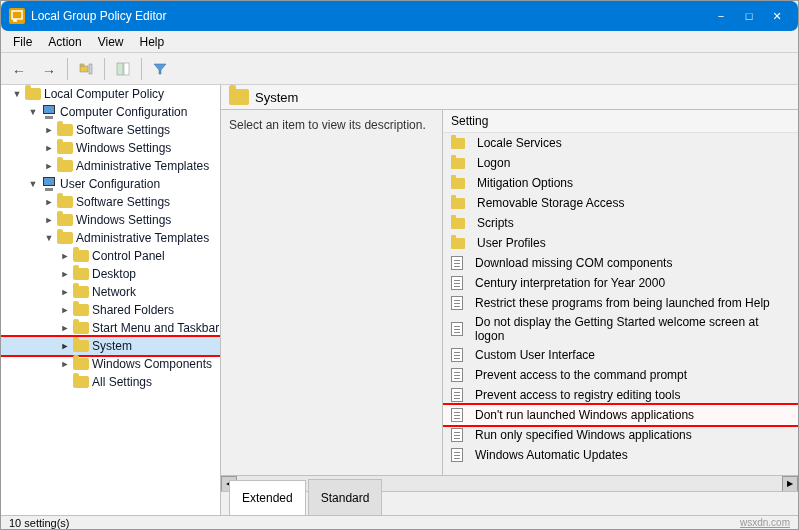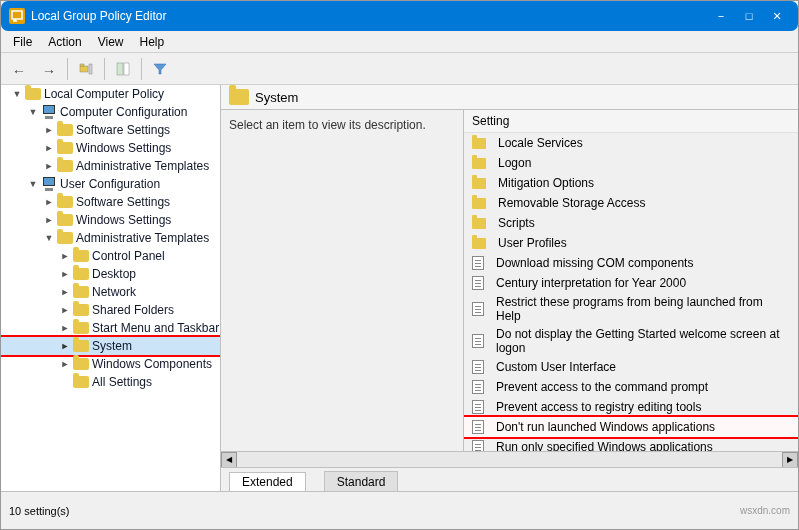"Select an item to view" .description-pane { width: 243px -> 222px }
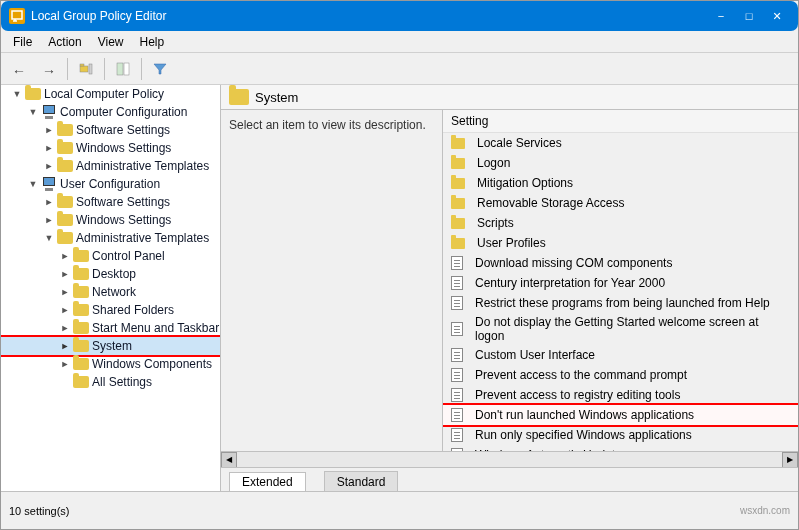"Extended" .tab { height: 20px -> 36px; margin-right: 18px -> 2px }
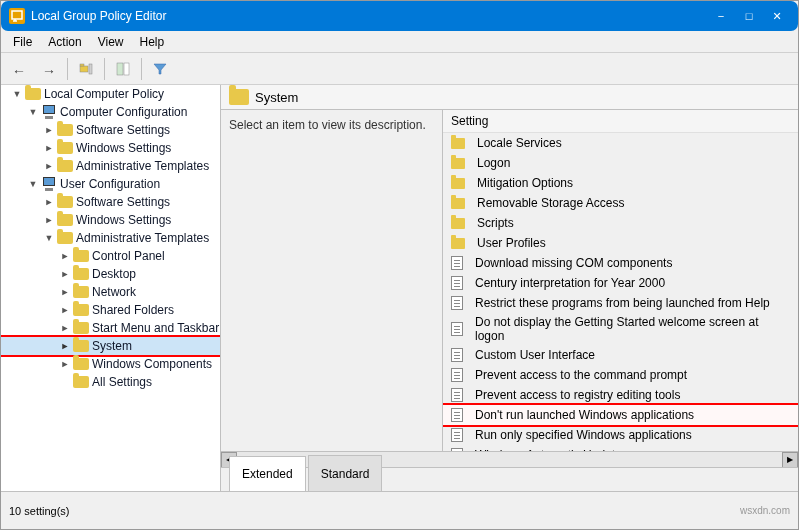"10 setting(s)" .status-bar { height: 38px -> 14px }
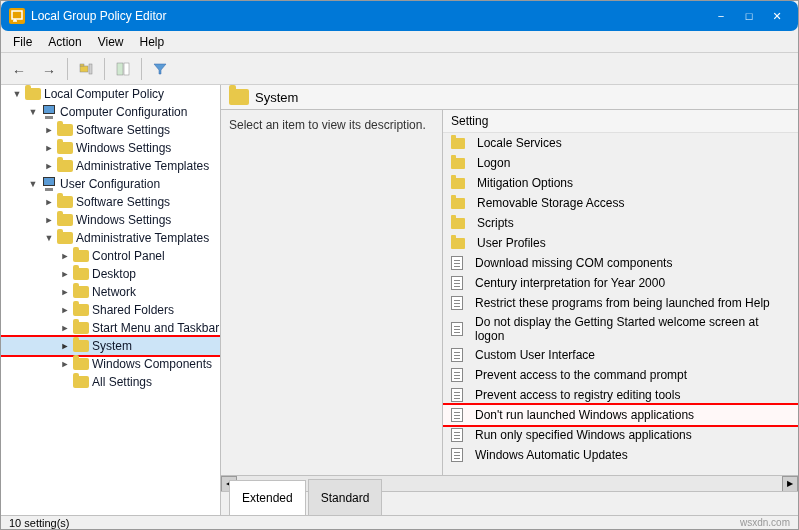"wsxdn.com" span { text-decoration: none -> underline }
